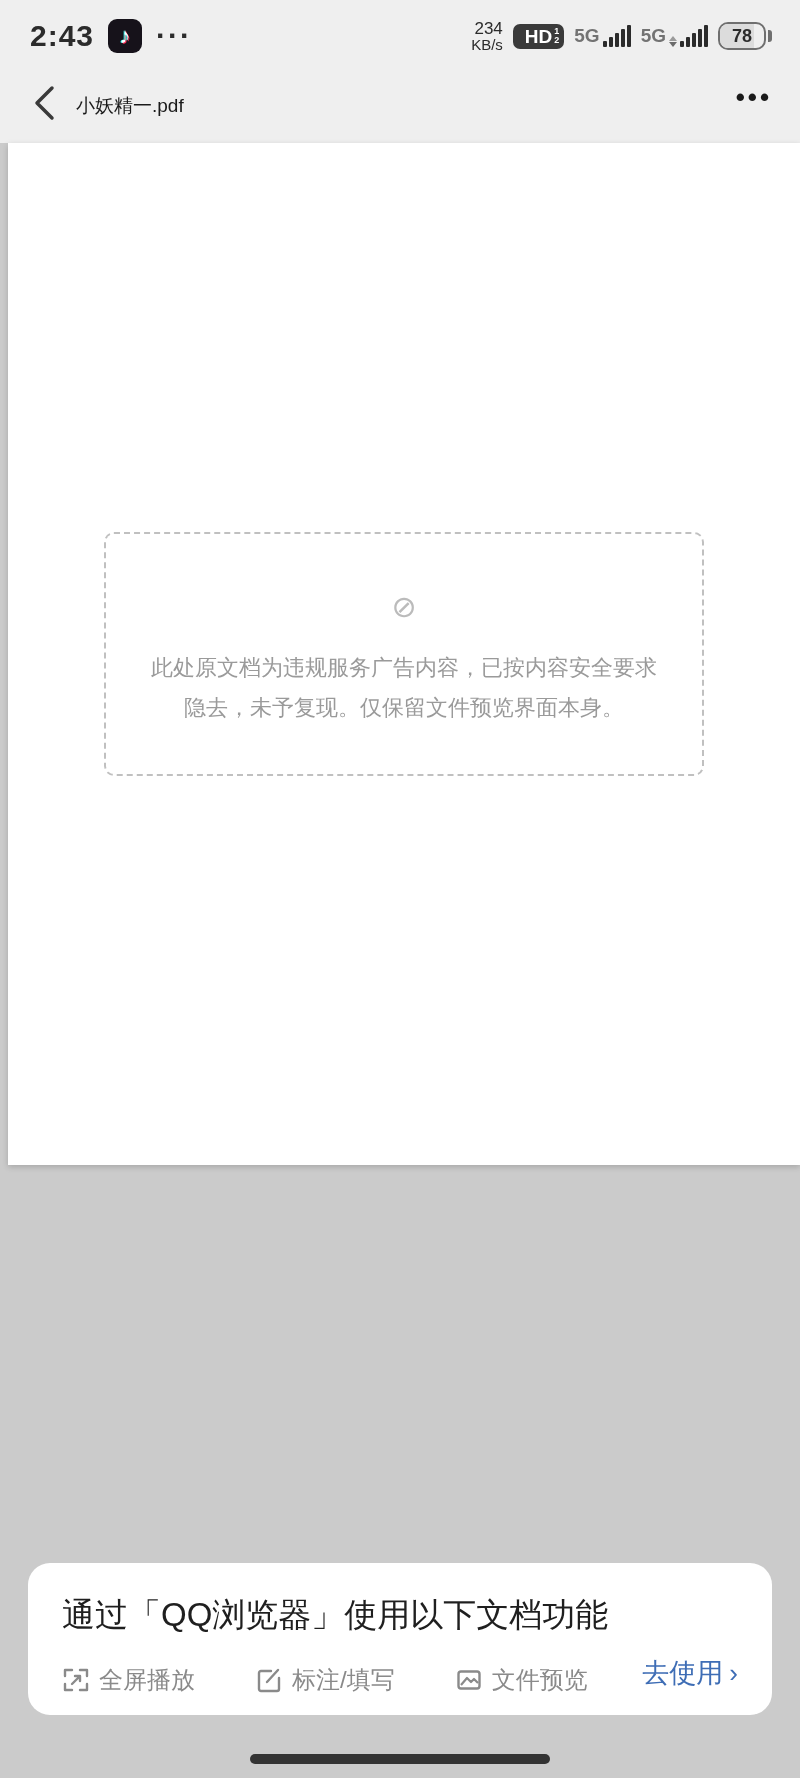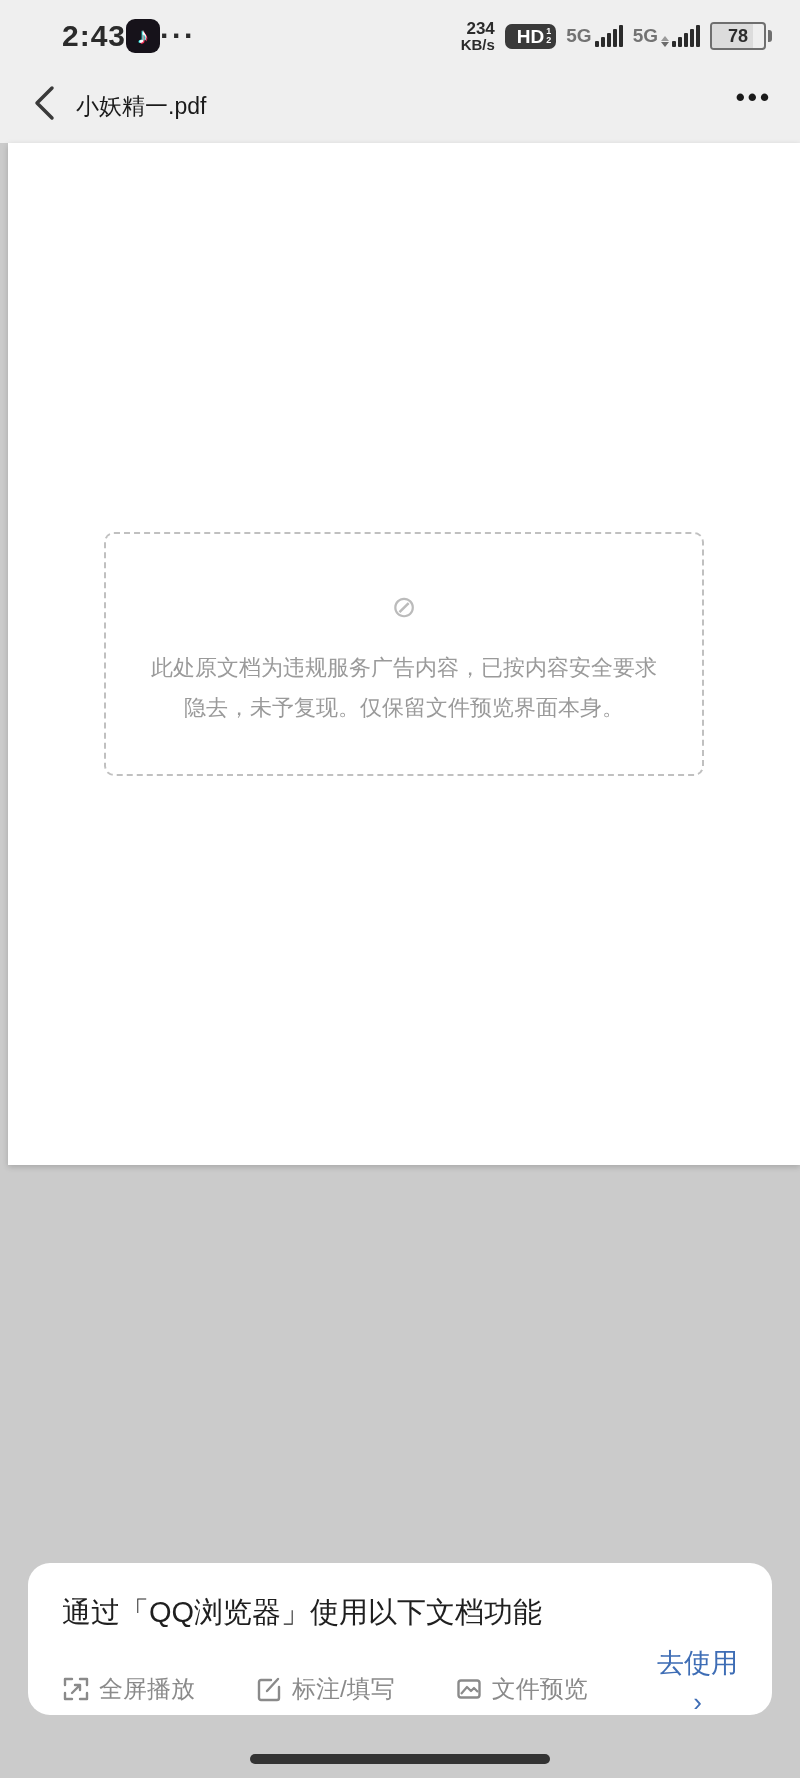"2:43" .sb-left { gap: 0 -> 14px; margin-left: 32px -> none }
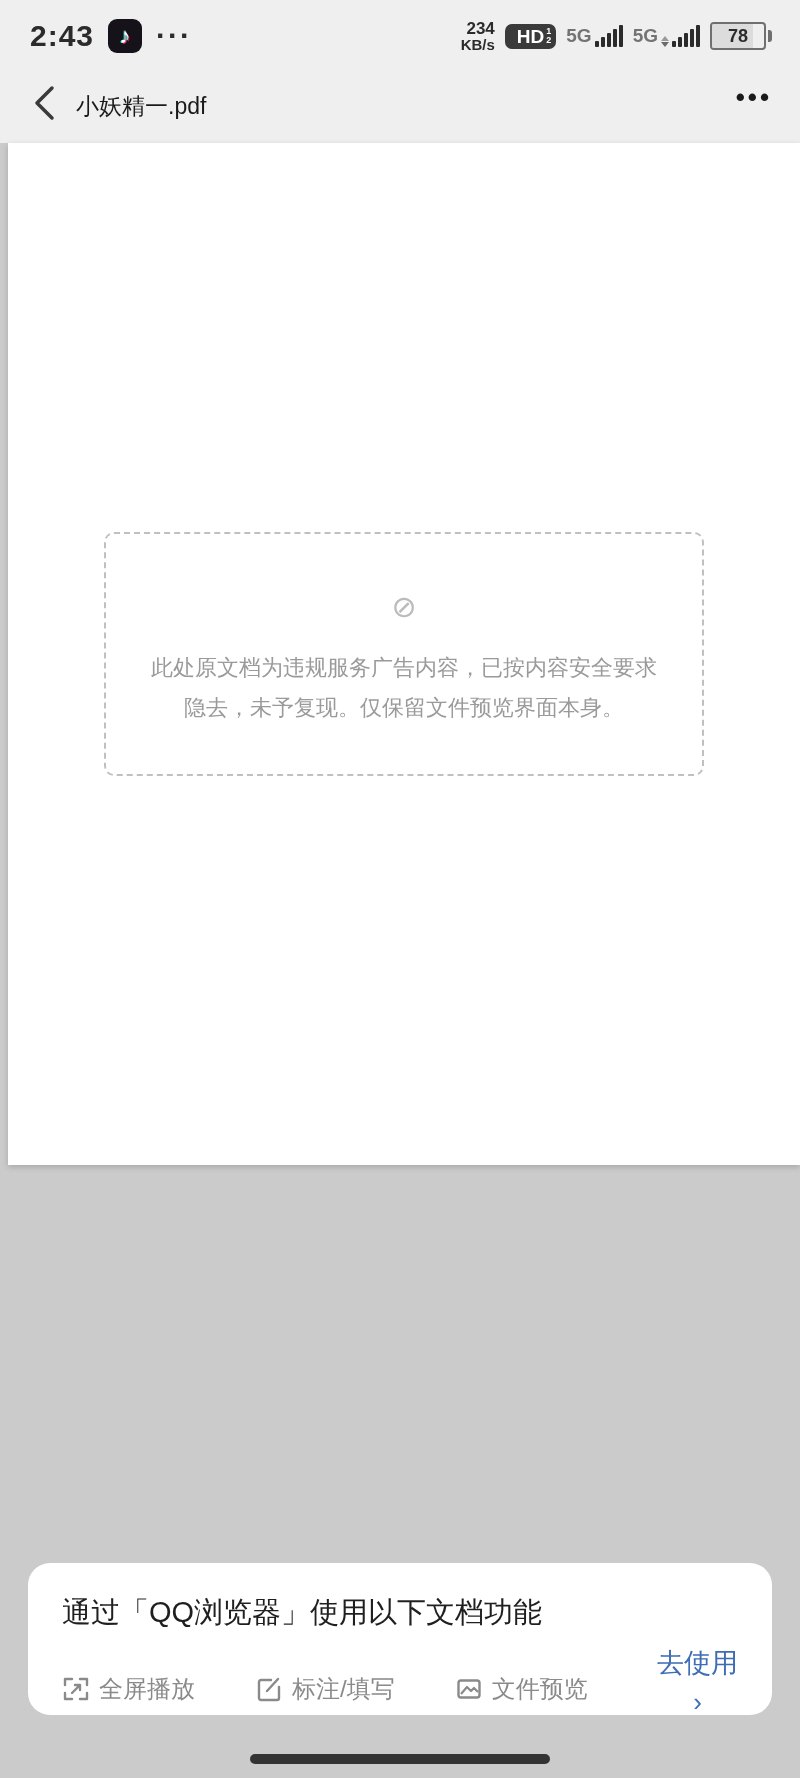"234" .netspeed { font-weight: 700 -> 400 }
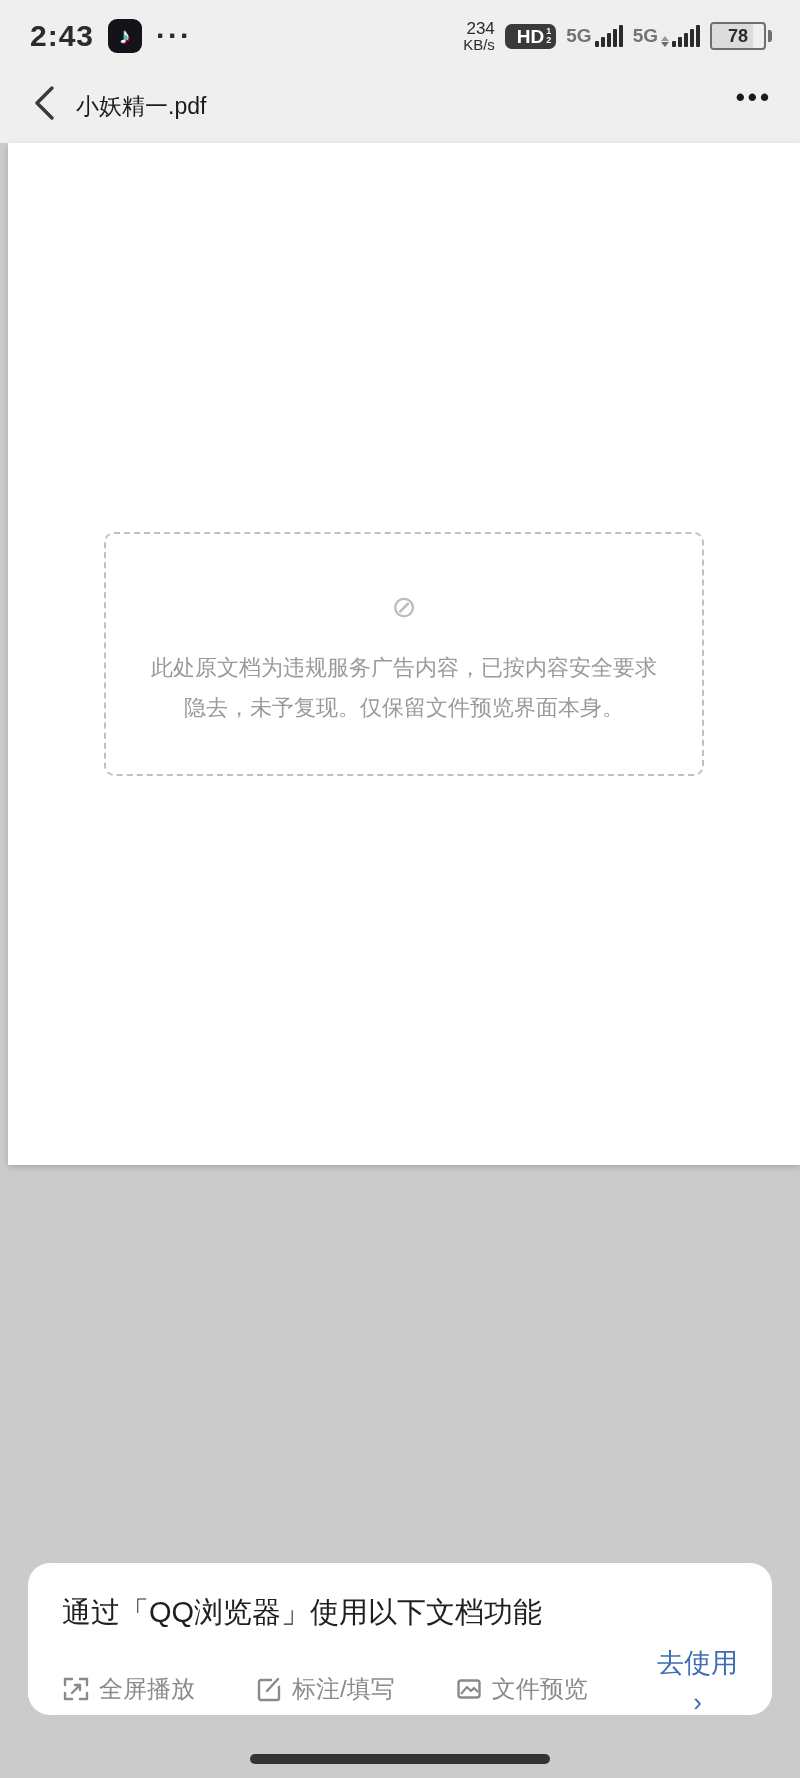"78" .batt-body { border-radius: 4px -> 10px; width: 56px -> 48px }
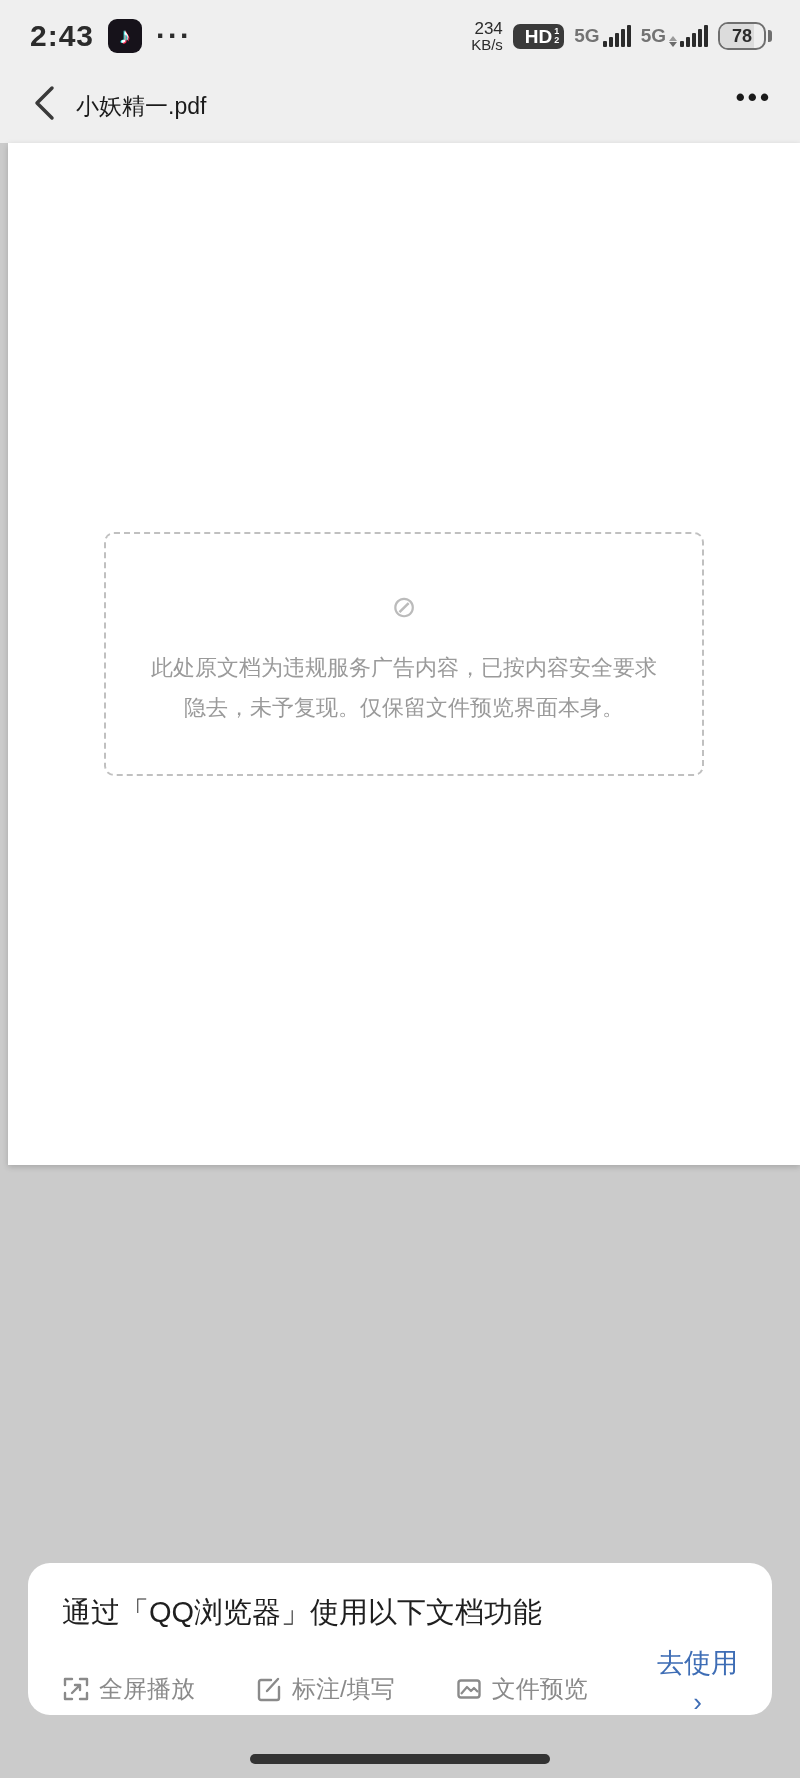"小妖精一.pdf" .doc-title { font-size: 23px -> 19px }
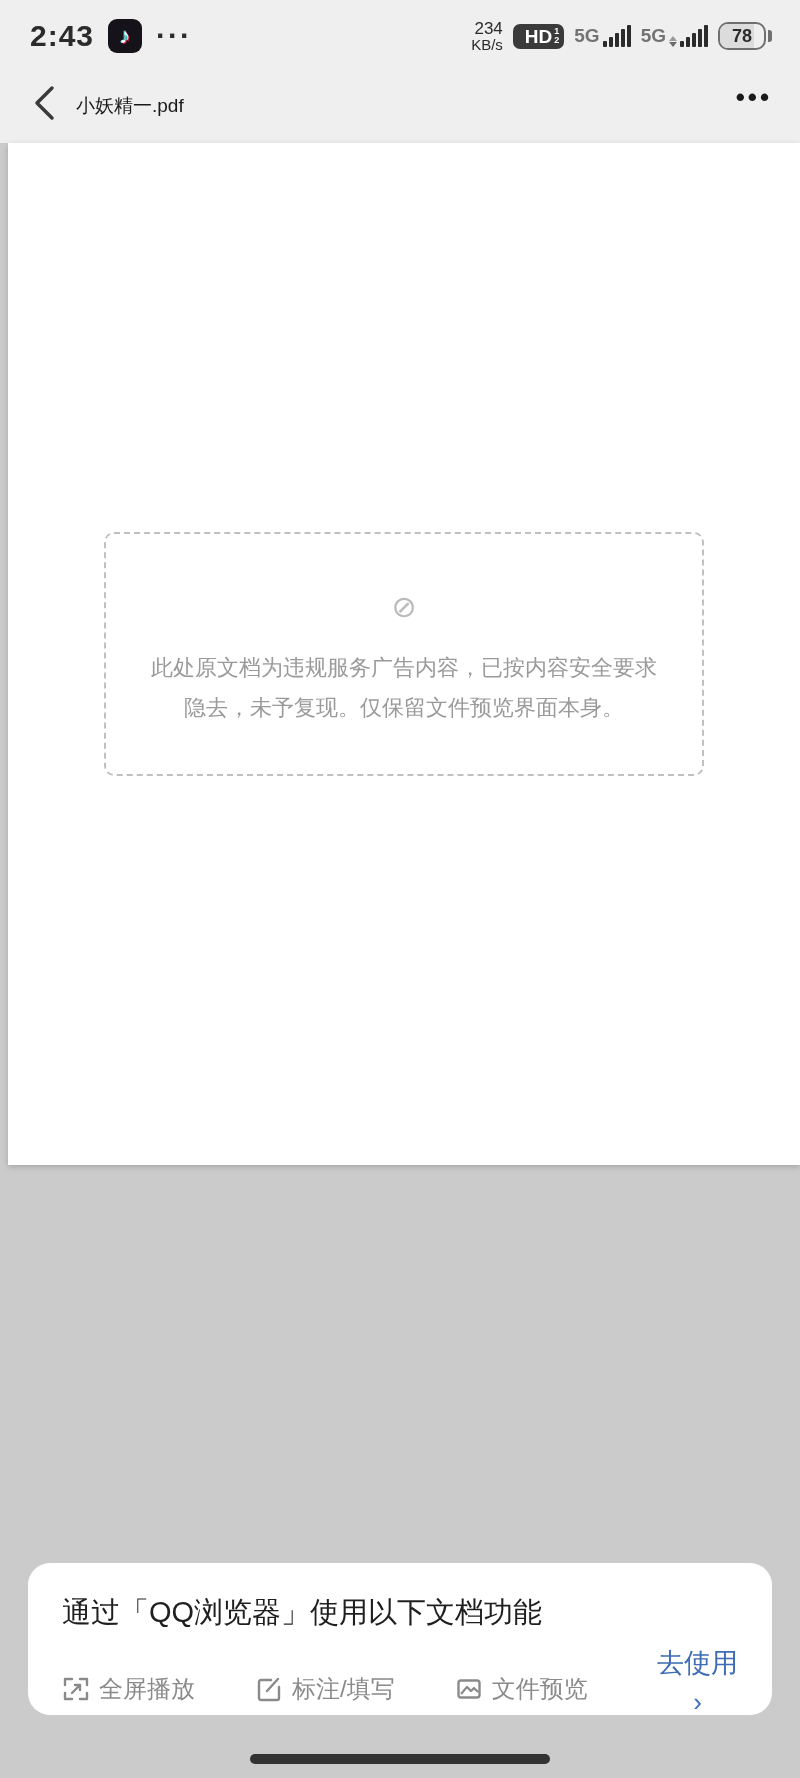"通过「QQ浏览器」使用以下文档功能" .sheet-prompt { font-size: 29px -> 33px }
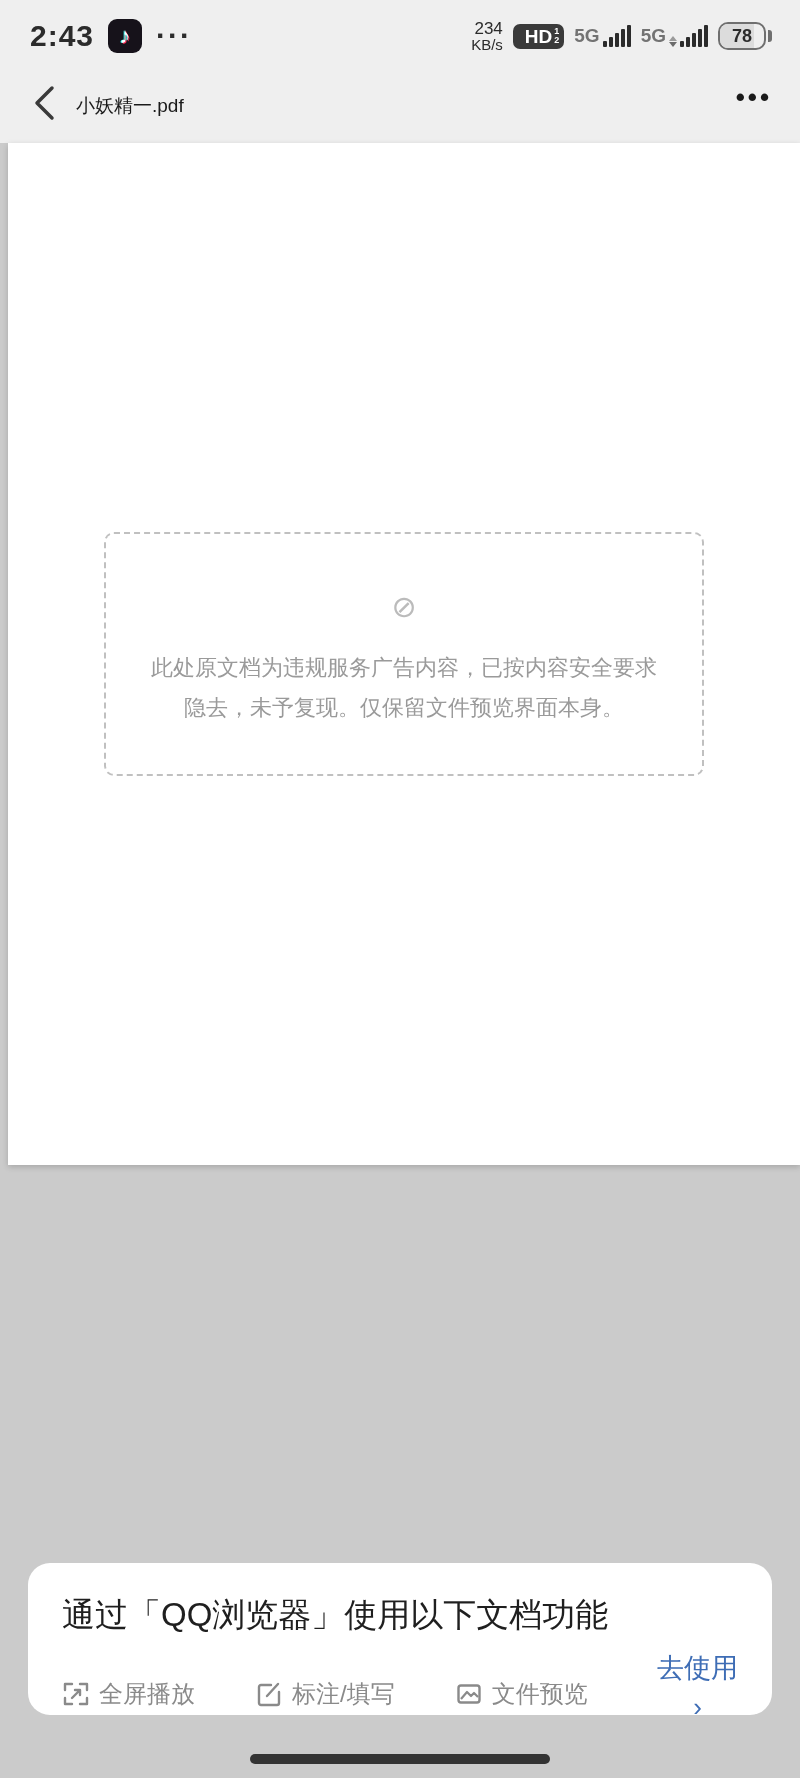"去使用" .cta { flex-direction: column -> none }
